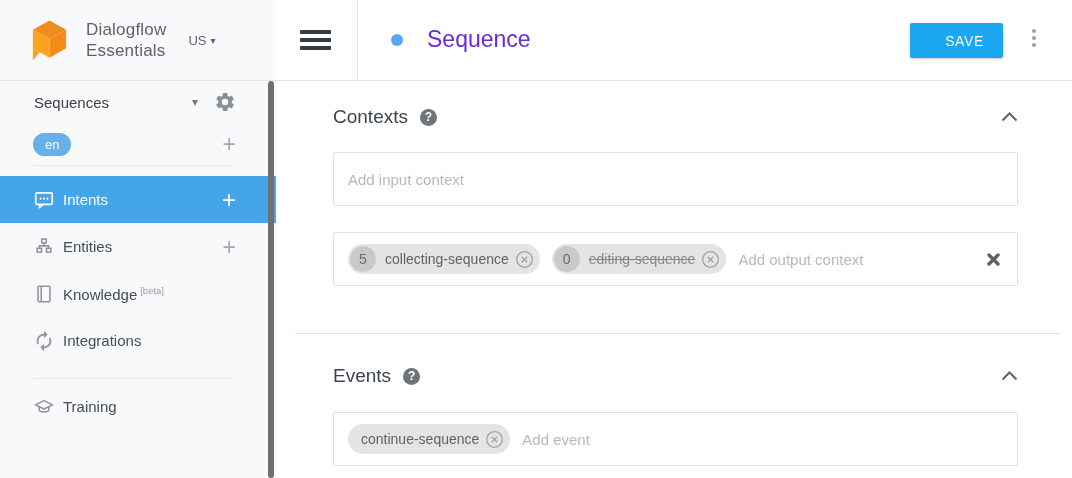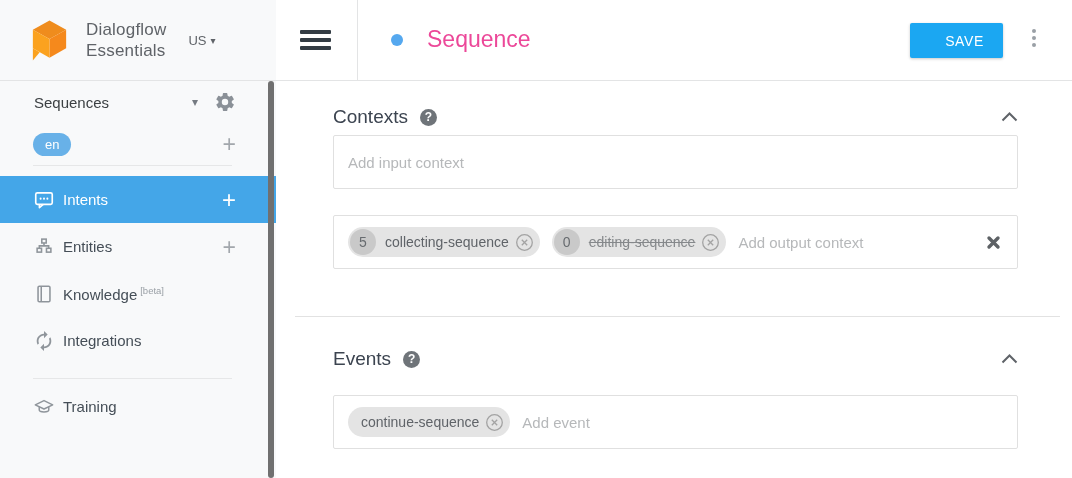"Sequence" .title { color: #ec4899 -> #6d28d9 }
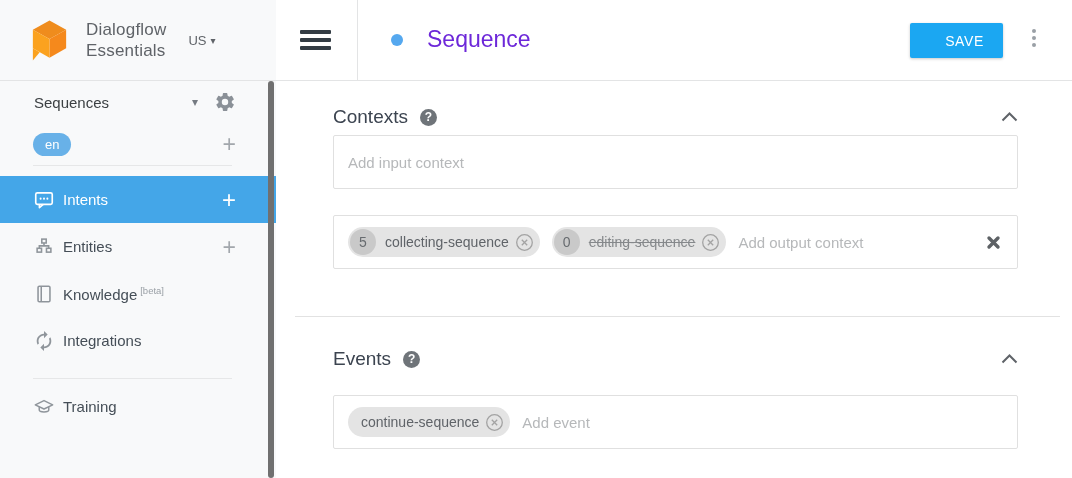"Add input context" .inbox.first { margin-top: 6px -> 23px }
